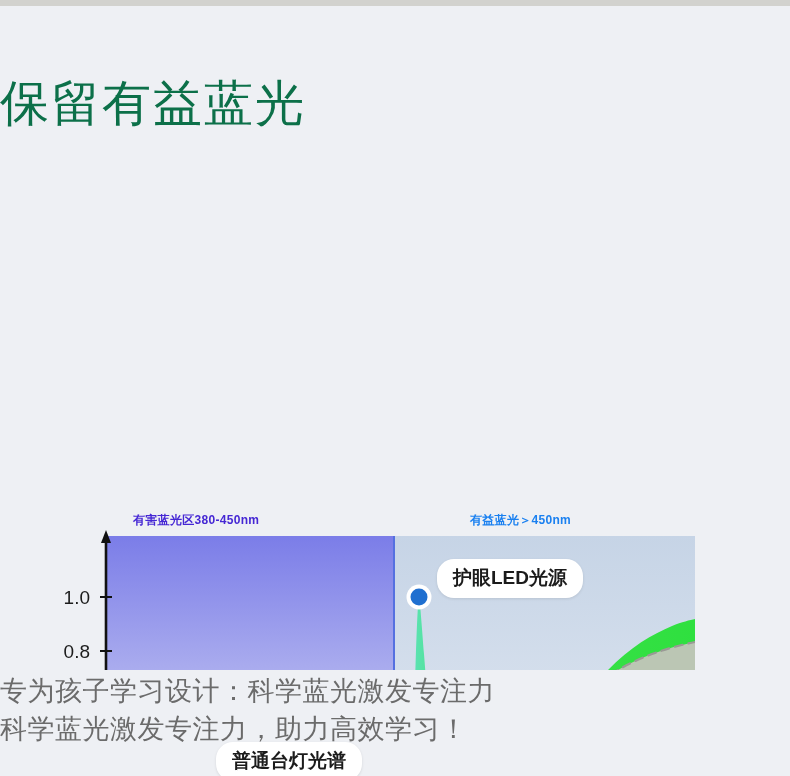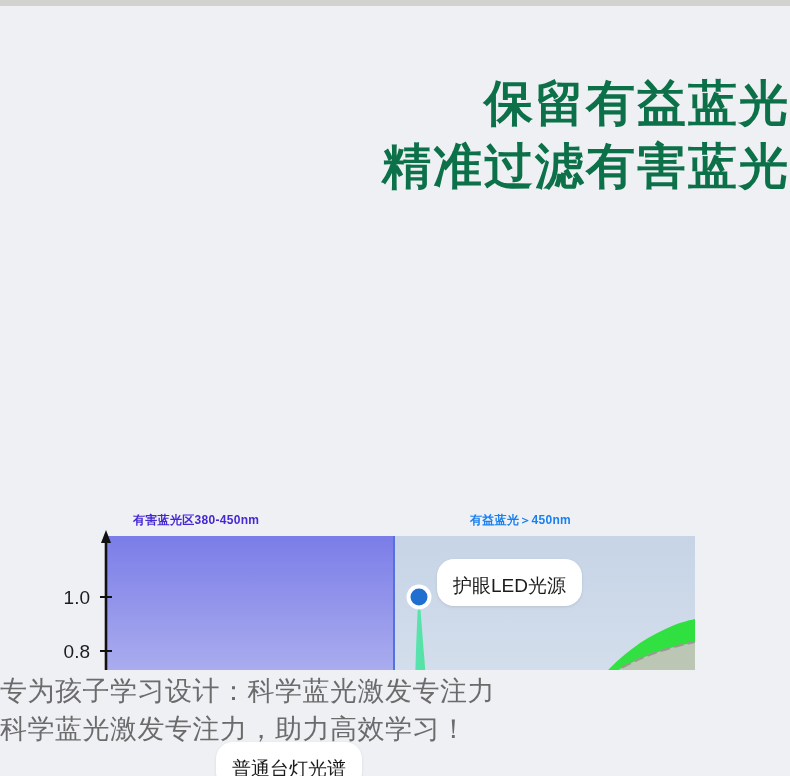"保留有益蓝光" #headline { font-weight: bold -> normal; text-align: right -> left }
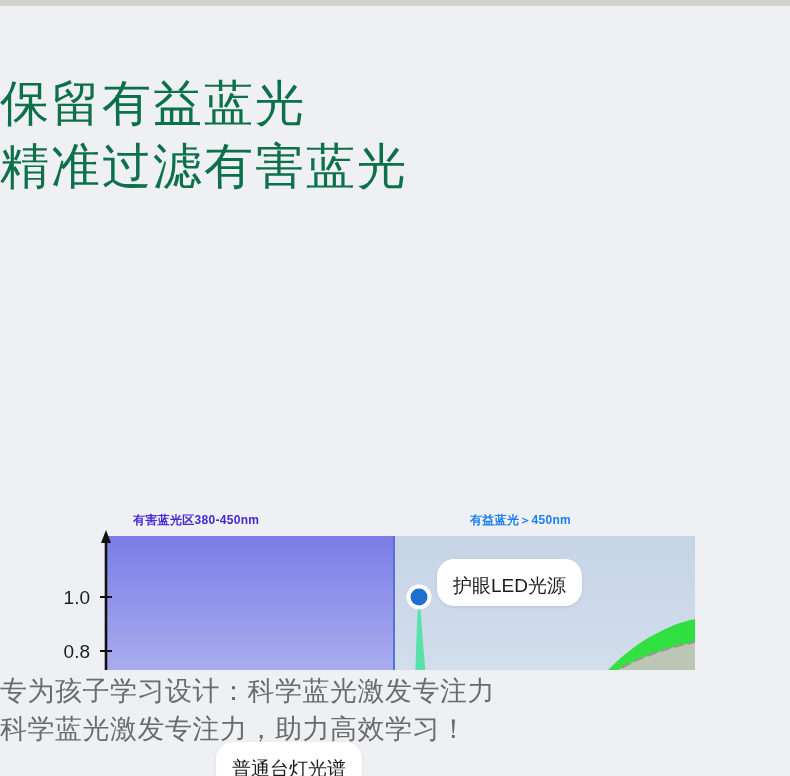"精准过滤有害蓝光" span.l2 { html: <span>精准过滤有害蓝光</span> -> none }
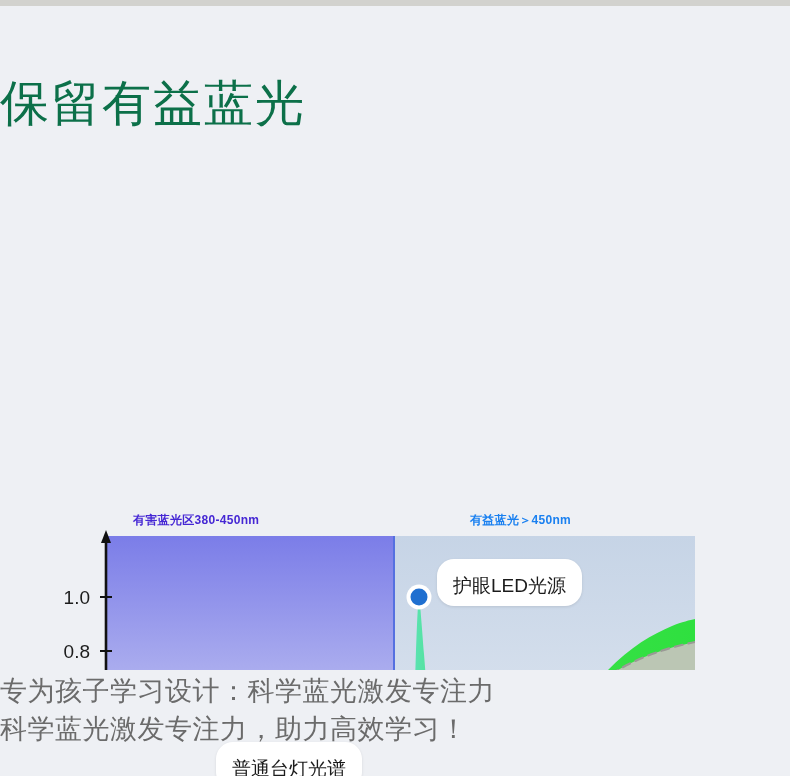"护眼LED光源" .badge { font-weight: normal -> bold; padding: 14px 16px 7px 16px -> 6px 16px 7px 16px }
